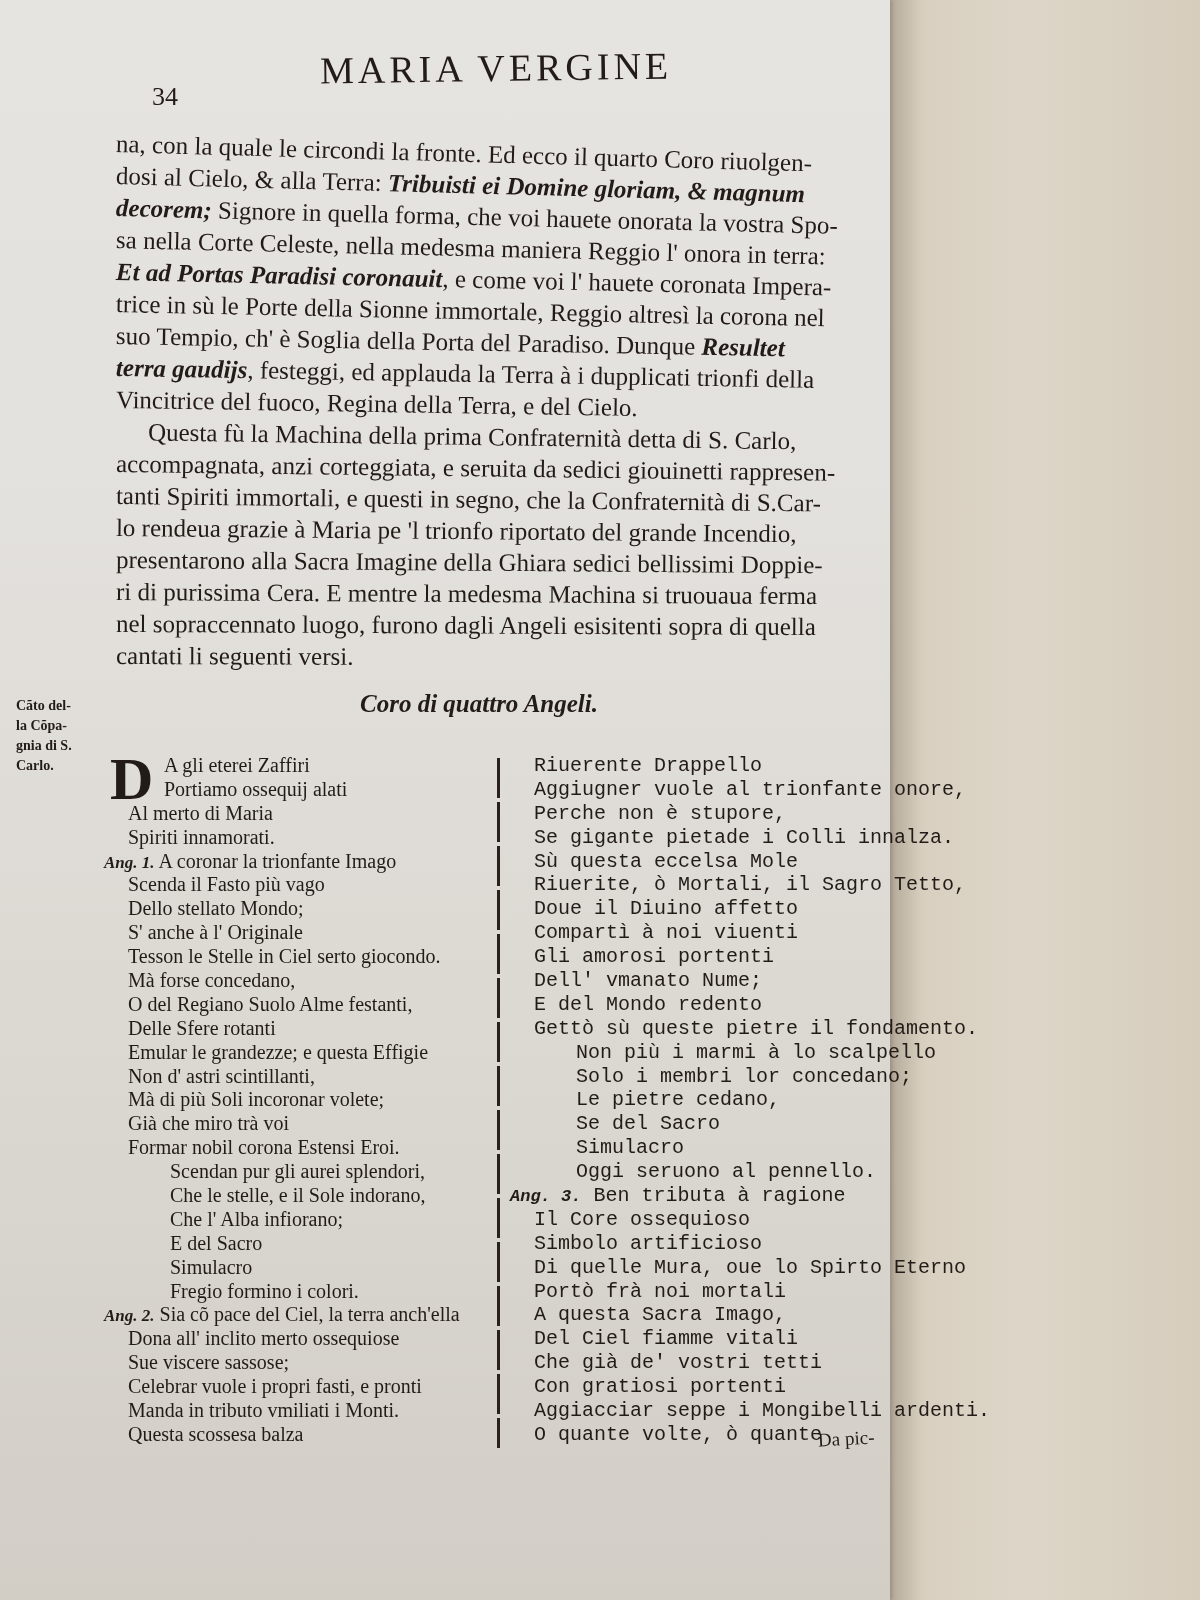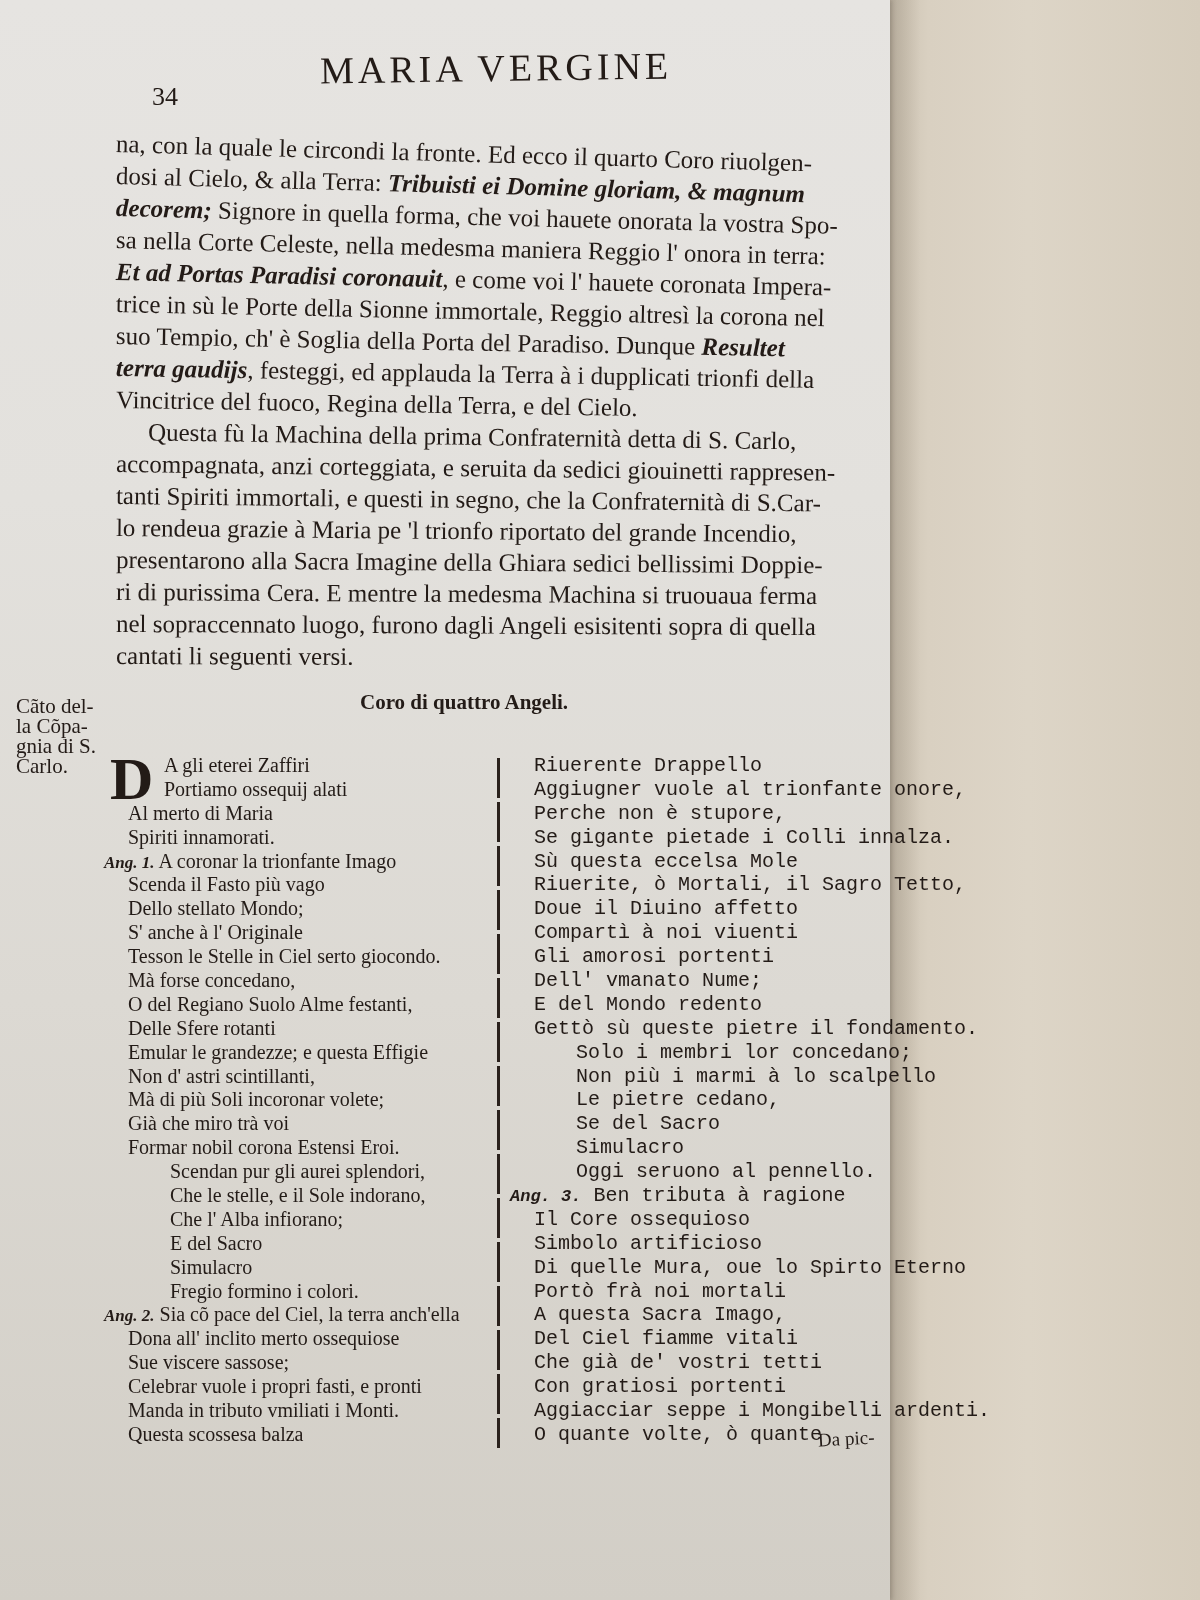"Cãto del-" .side-note { font-size: 21px -> 14px; font-weight: normal -> bold }
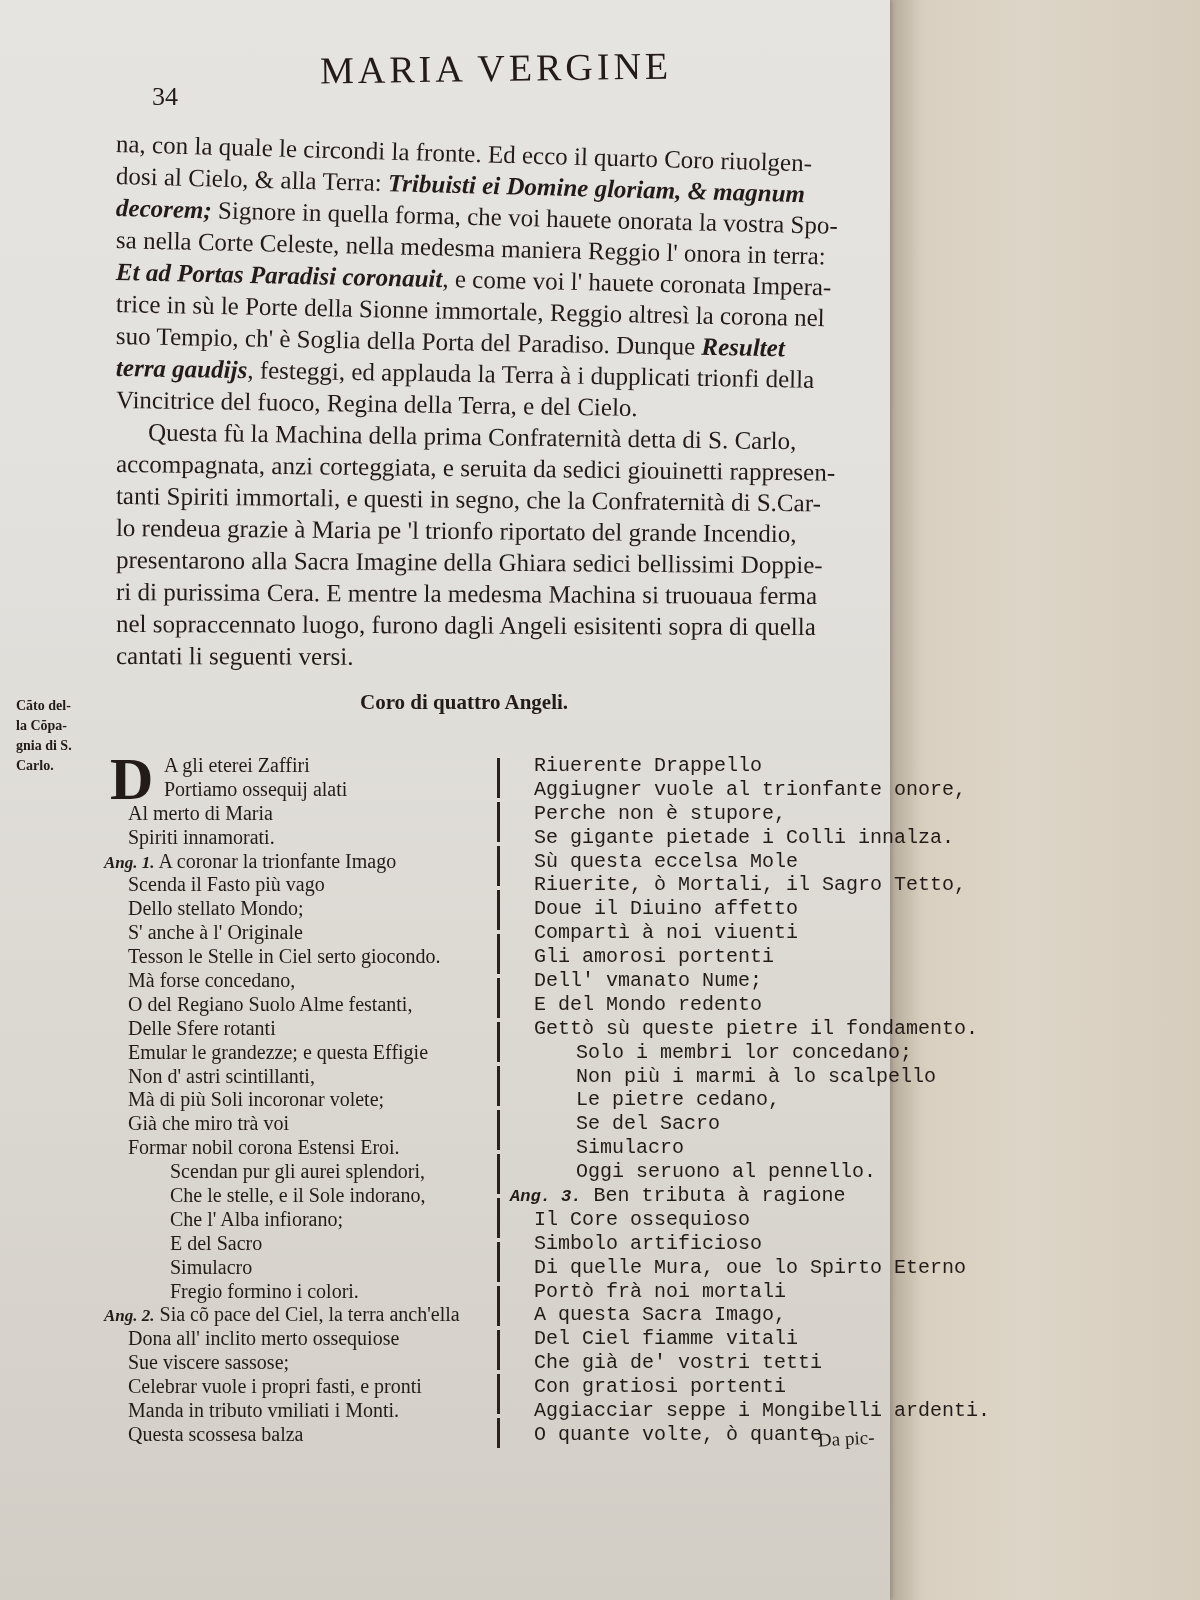"Coro di quattro Angeli." .coro-heading { font-size: 21px -> 25px; font-style: none -> italic }
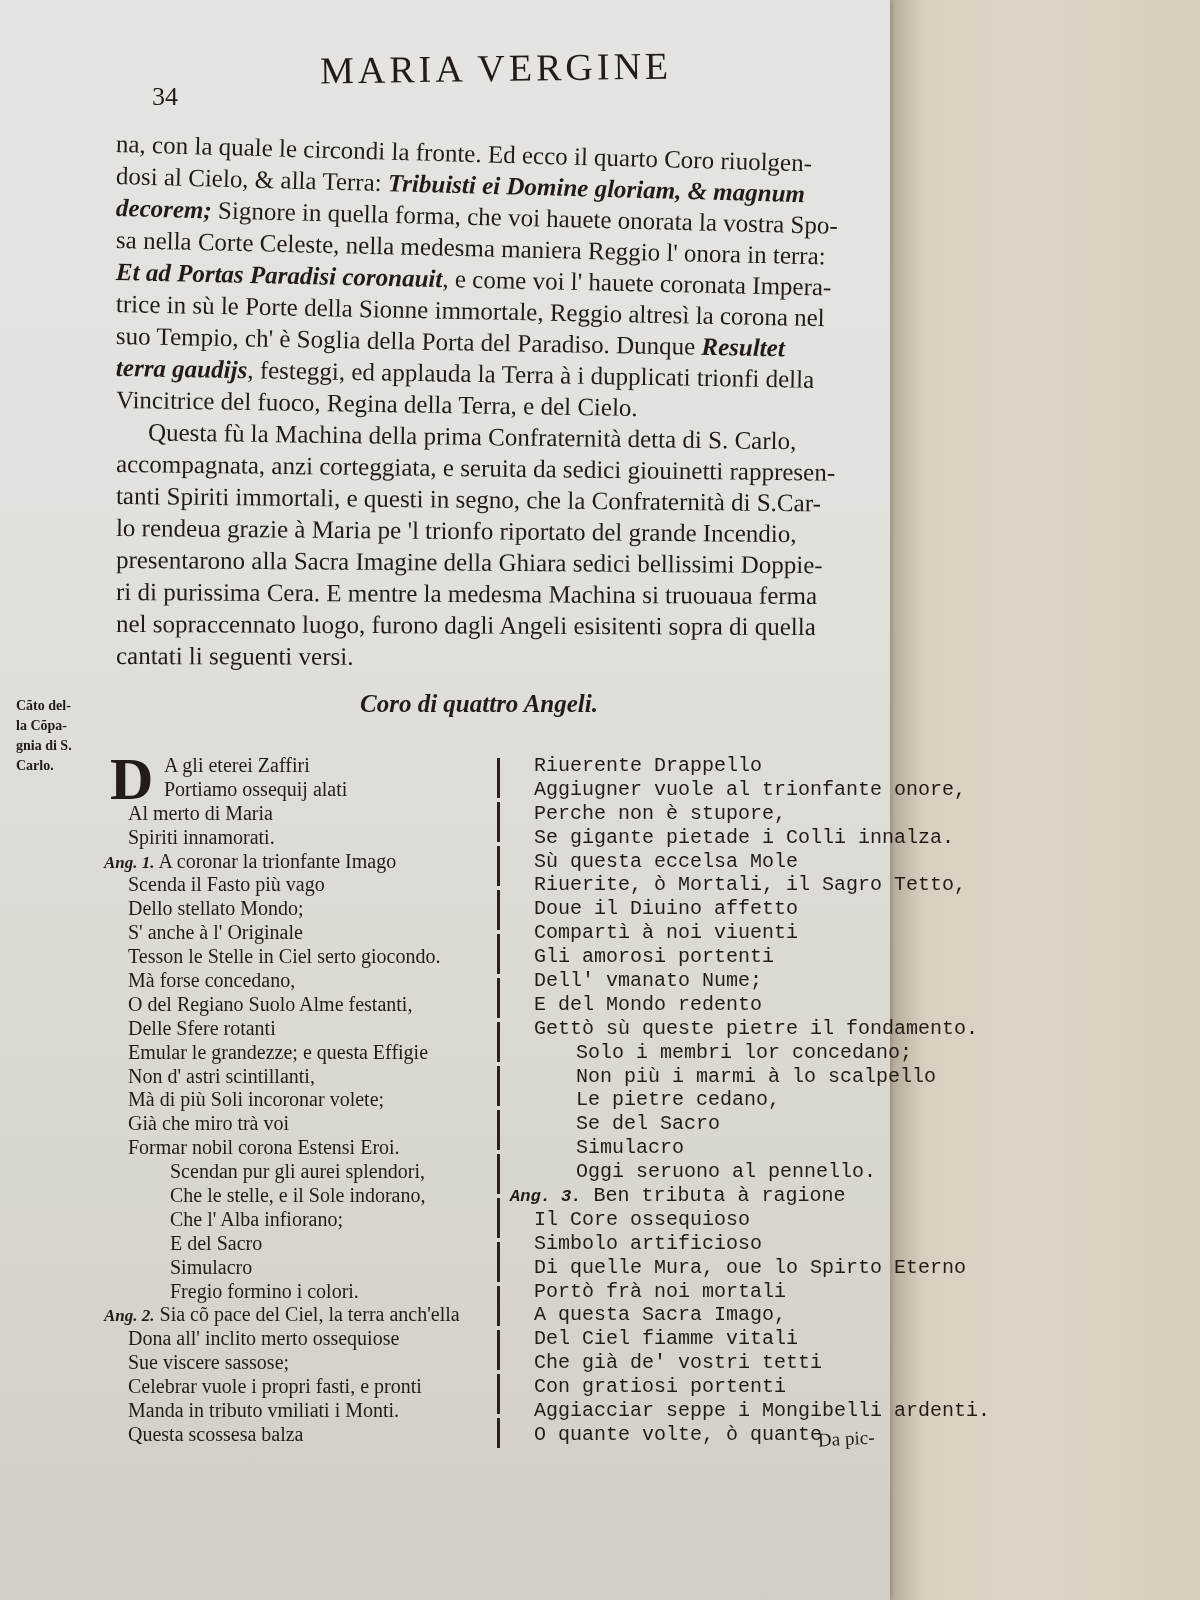"Solo i membri lor concedano;" span.verse { order: before "Non più i marmi à" -> after "Non più i marmi à" }
